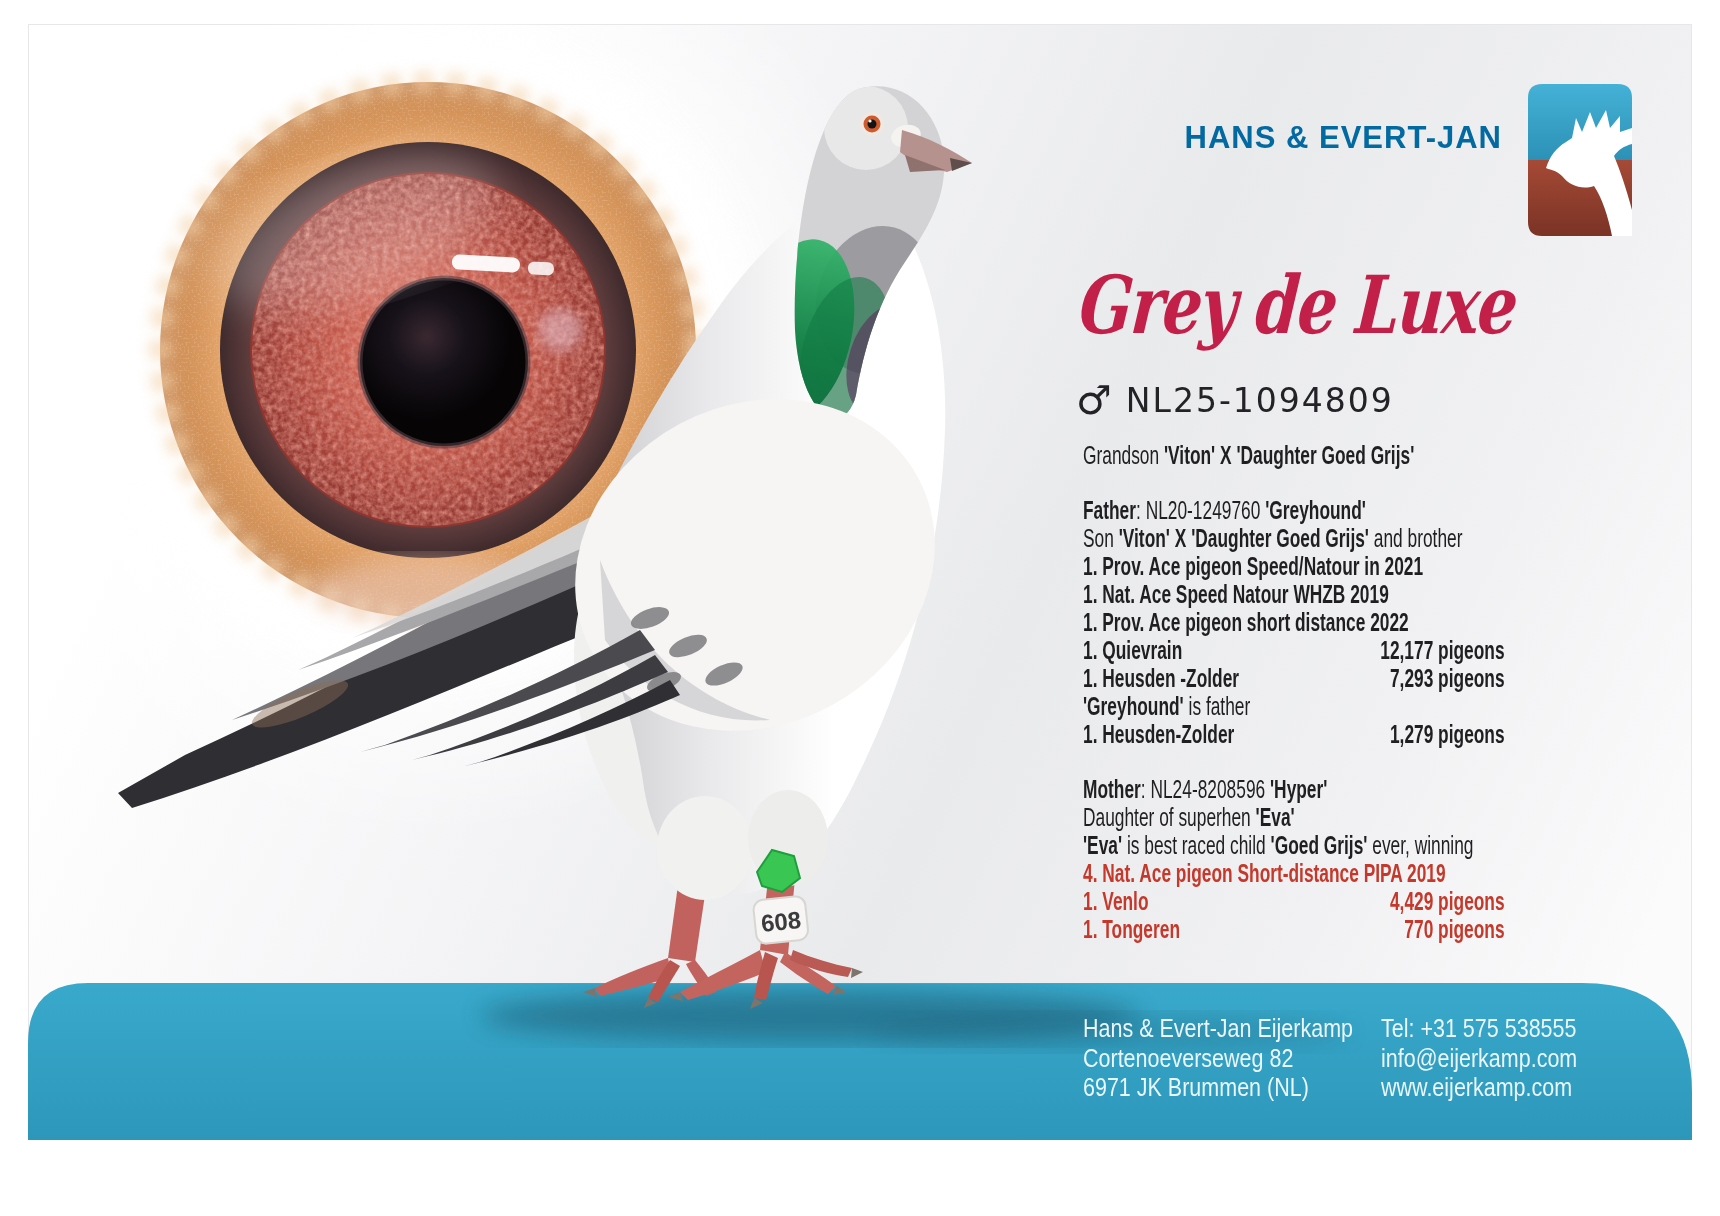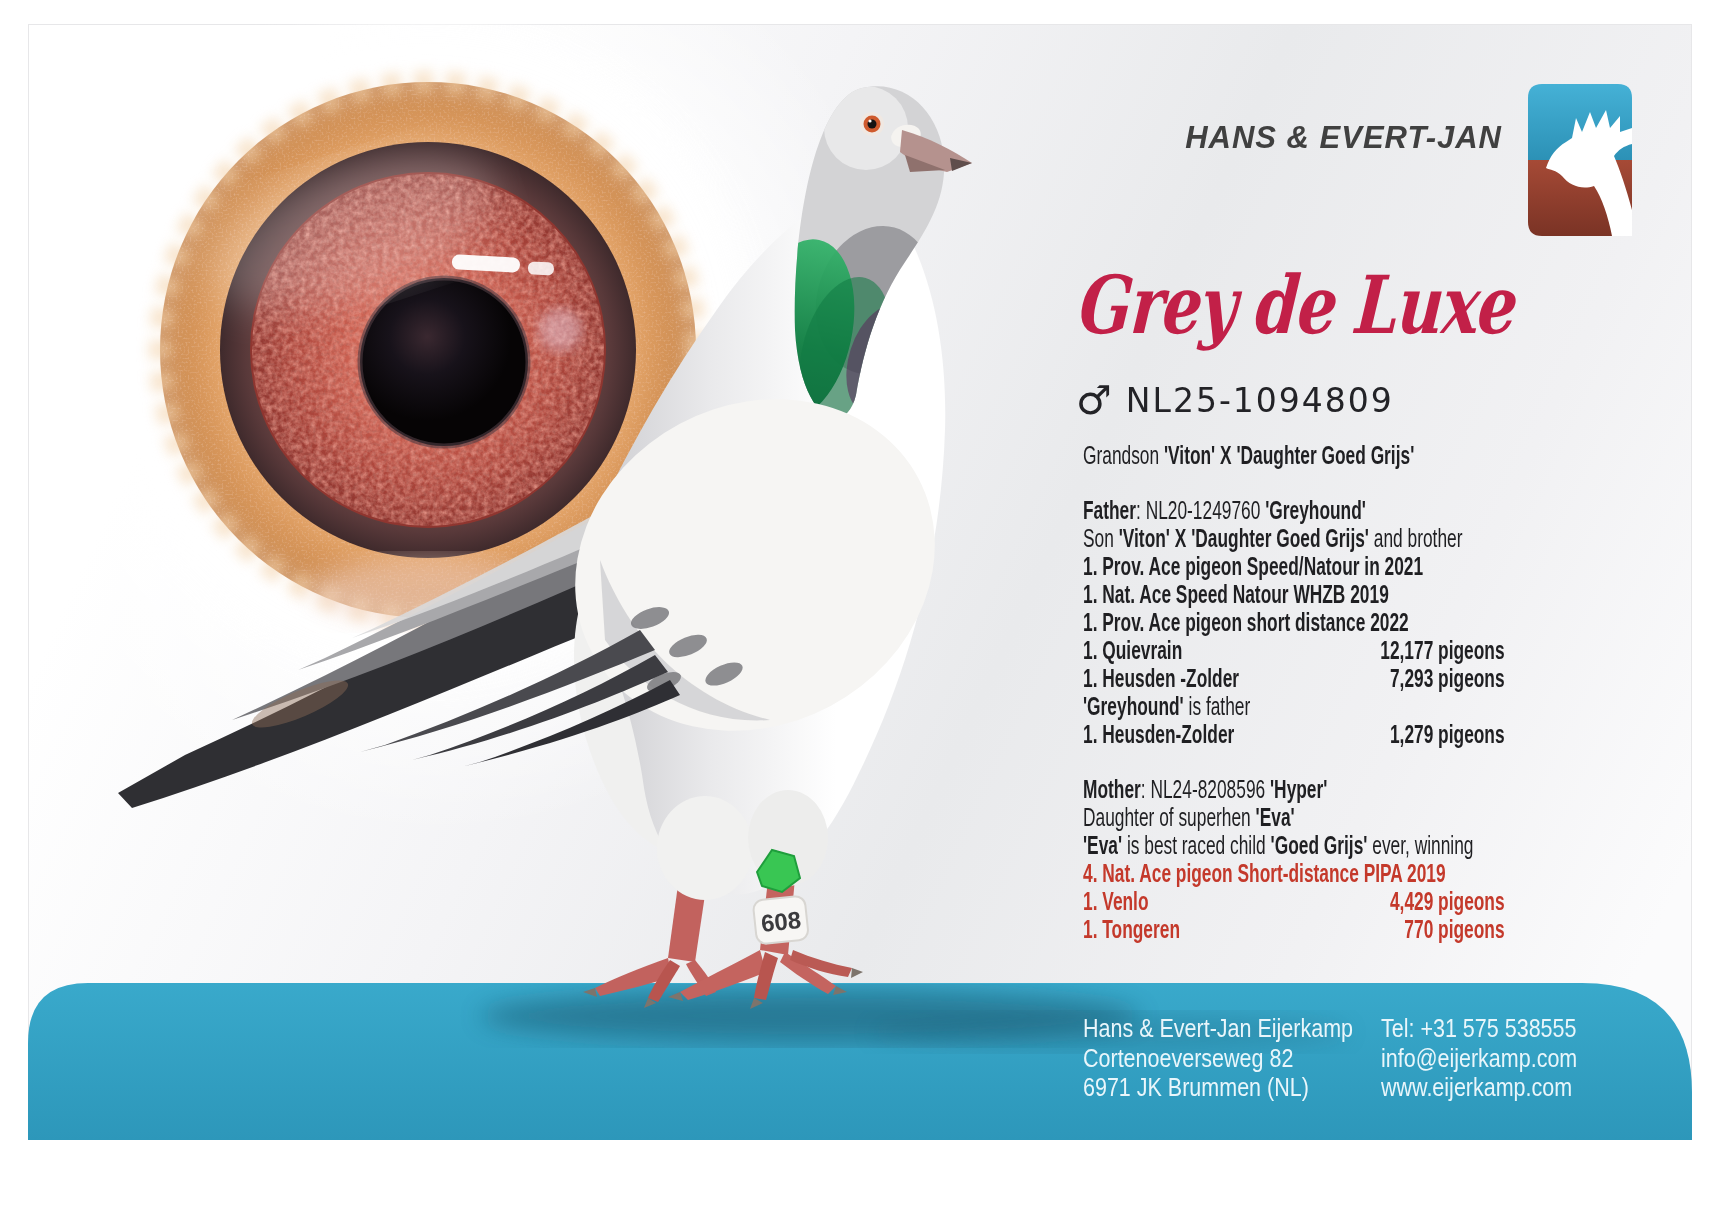"HANS & EVERT-JAN" .logo-line1 { color: #404040 -> #0369a1; font-style: italic -> none }
